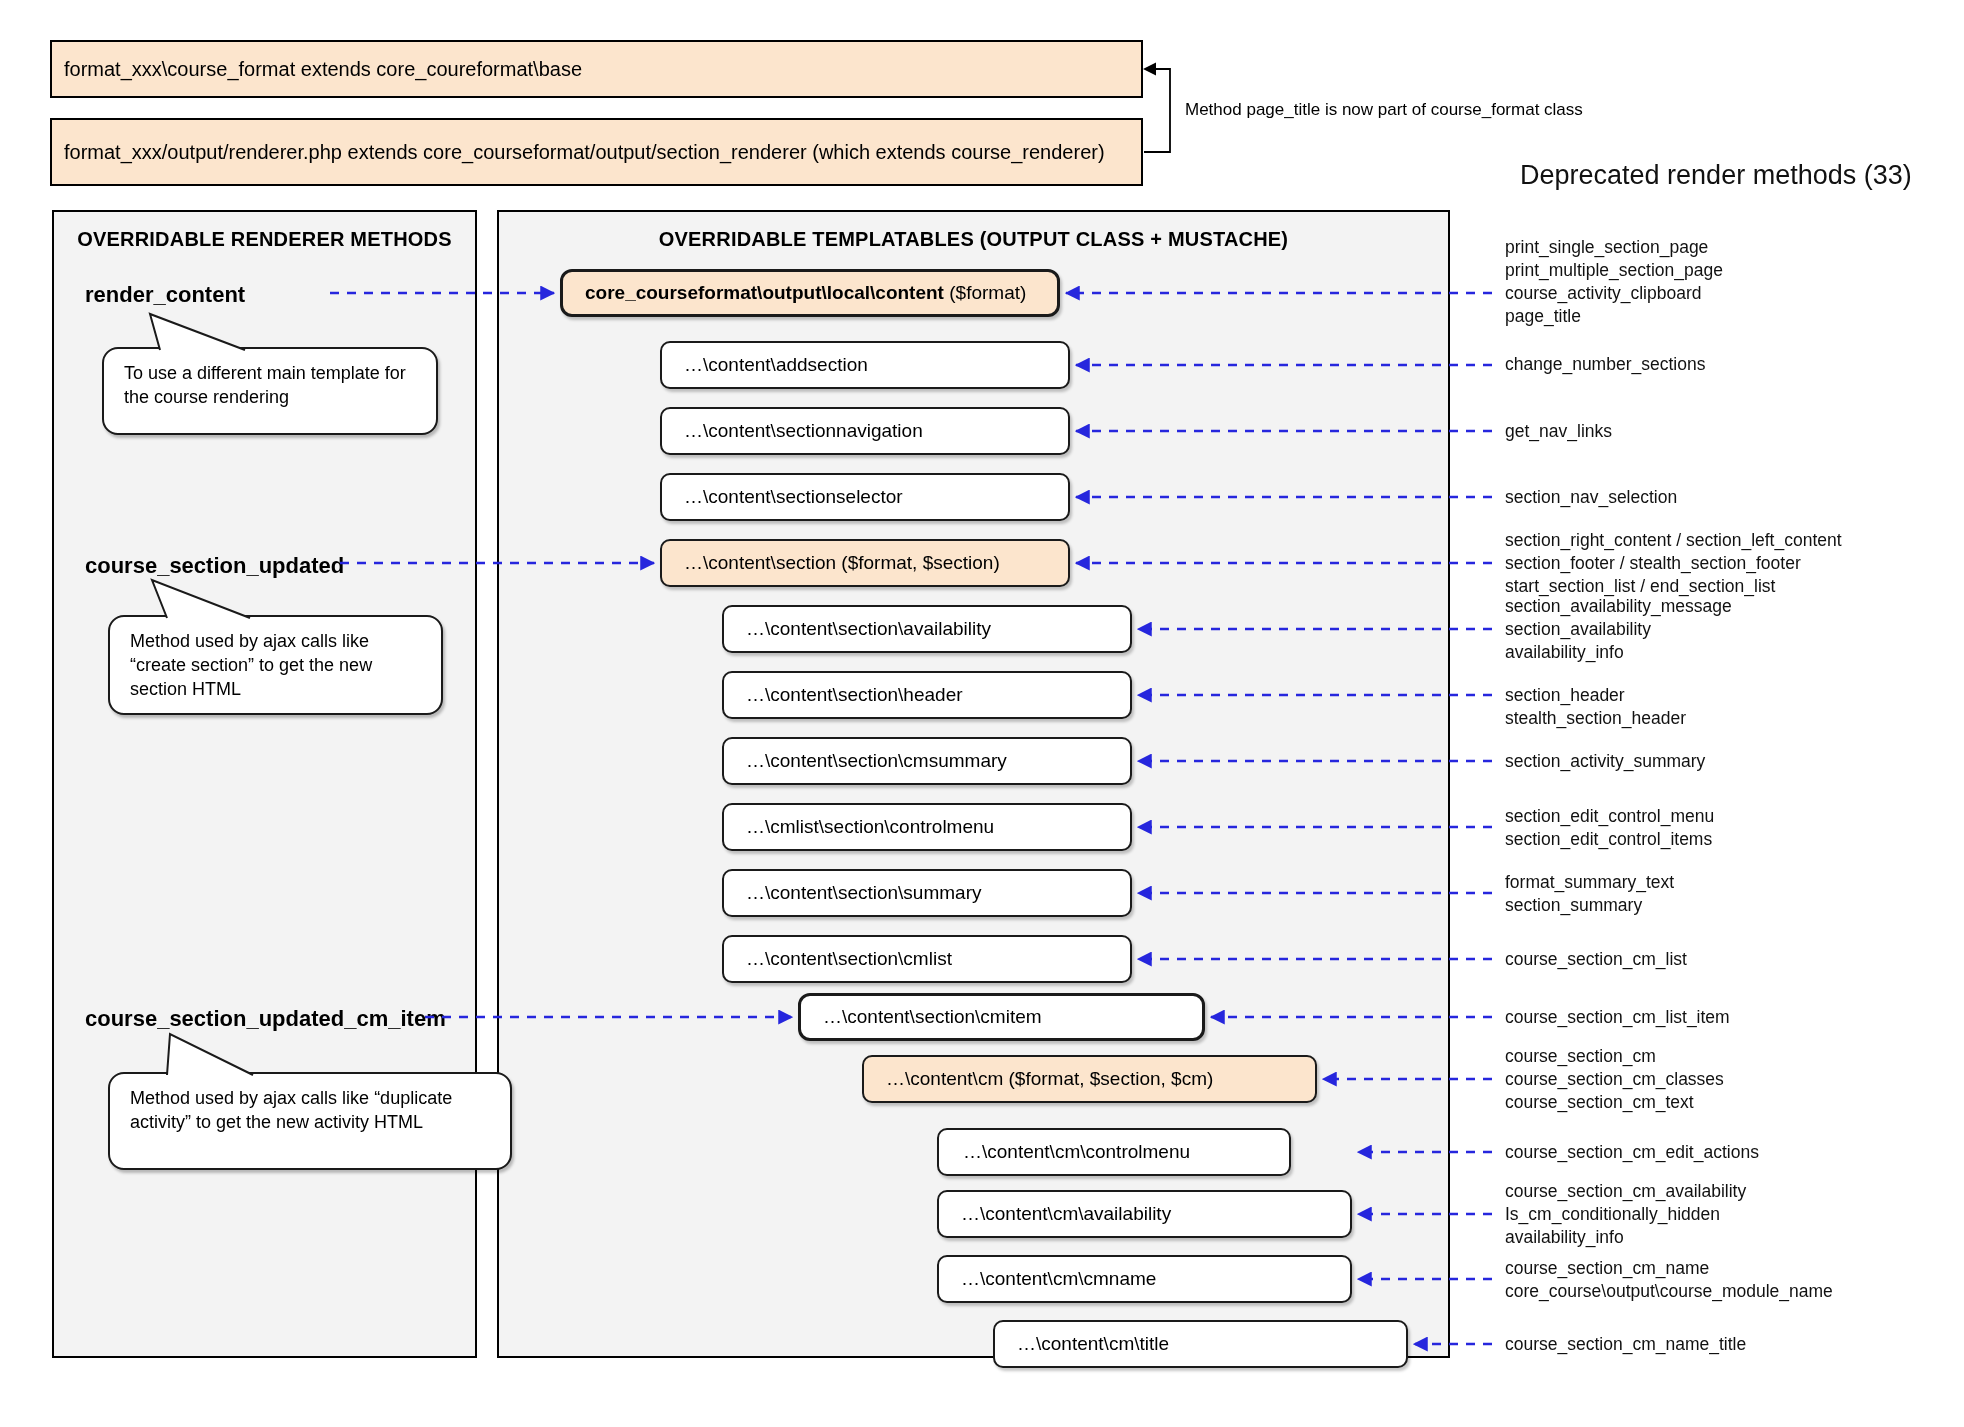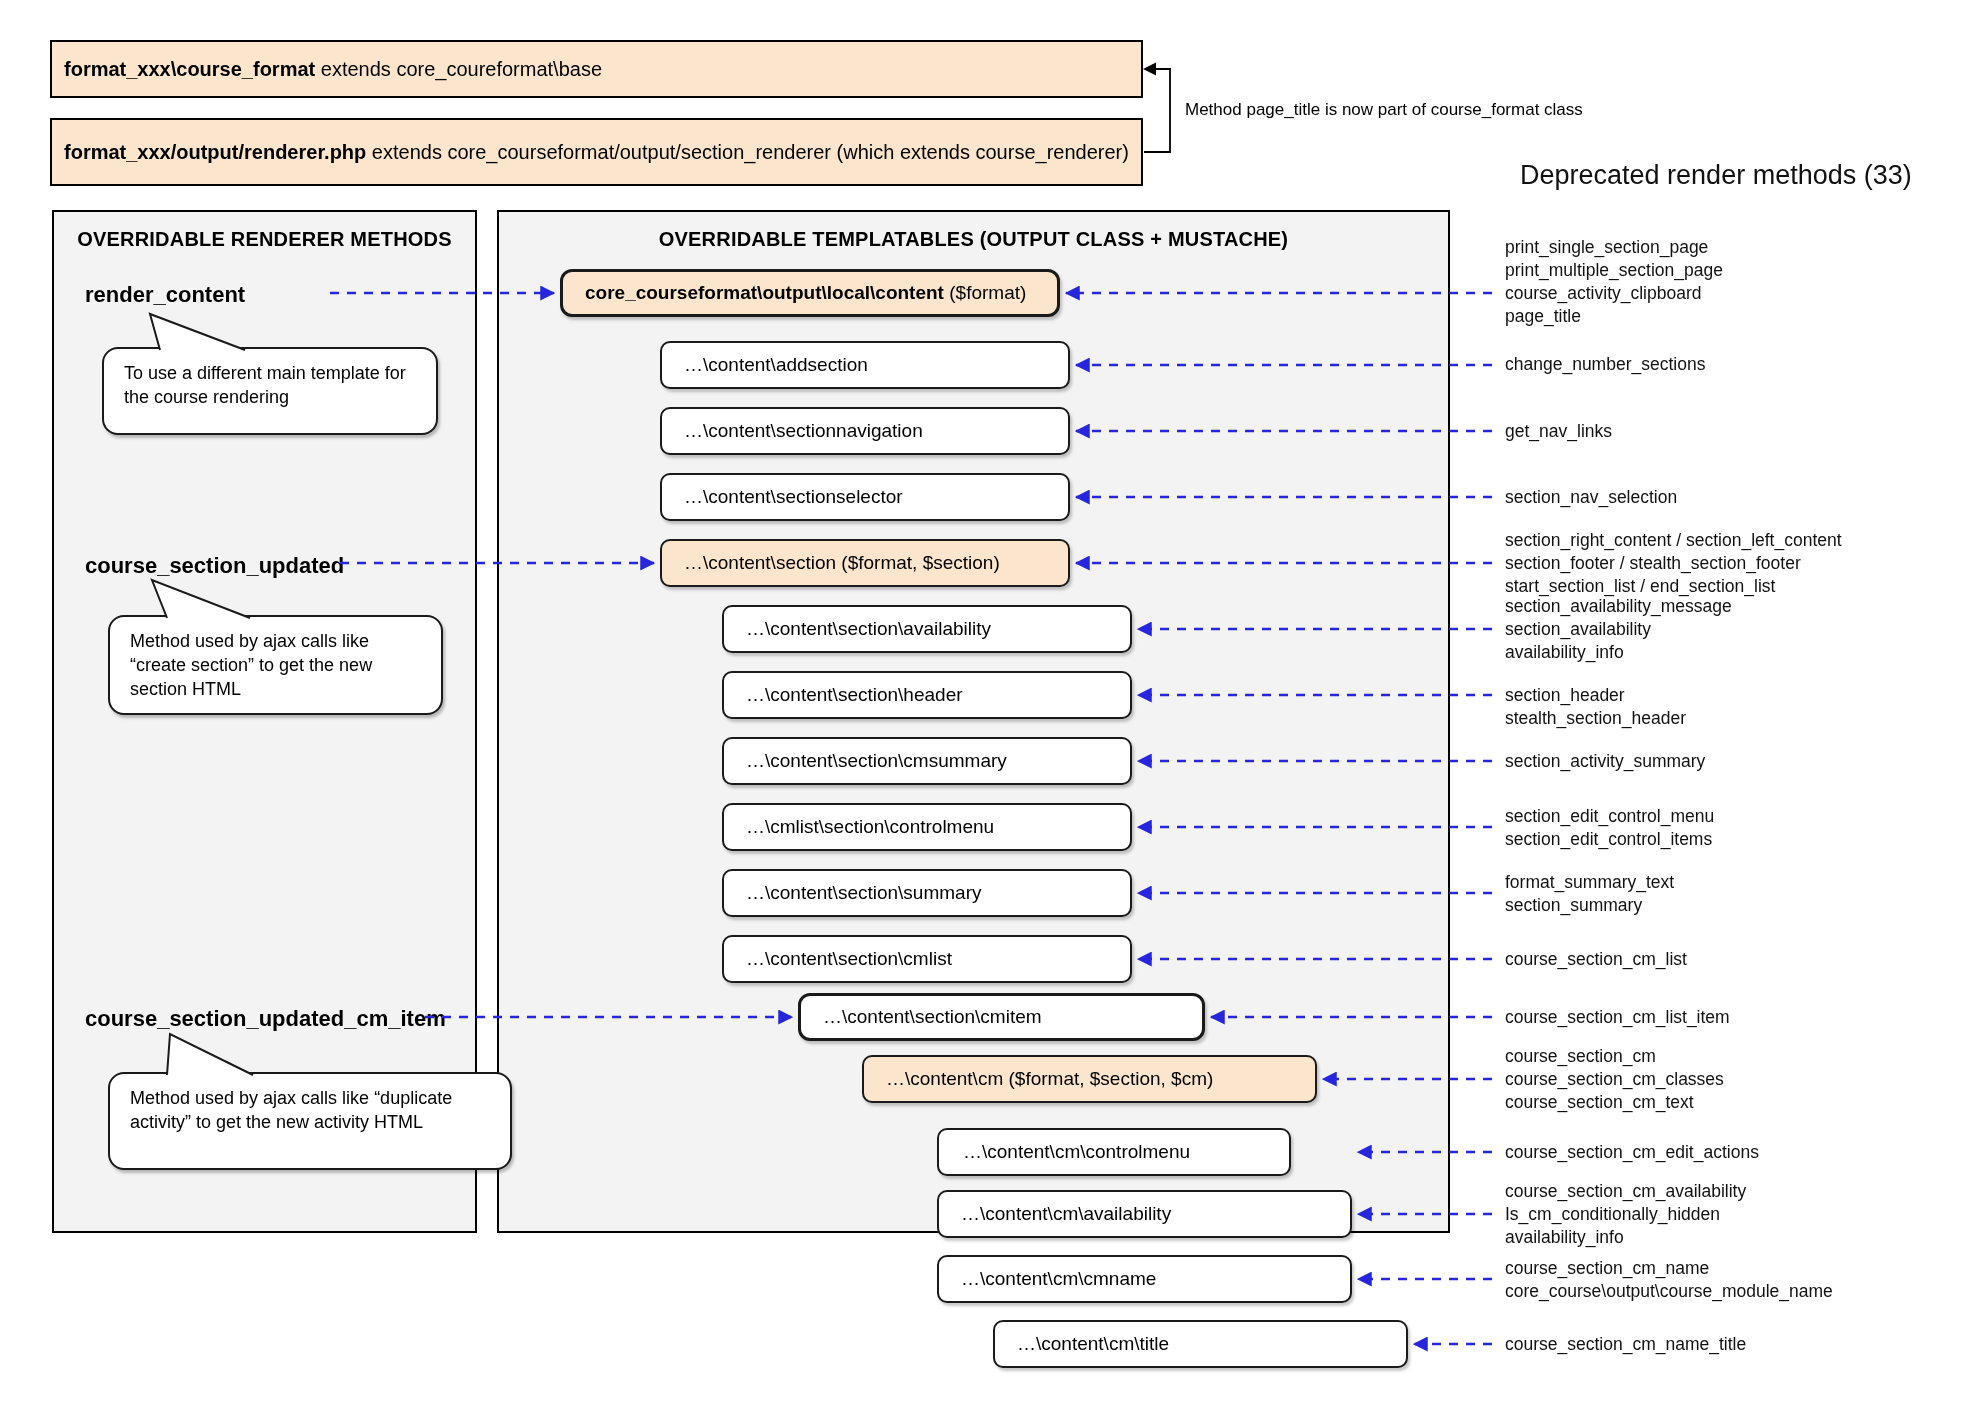"format_xxx\course_format" .topbox b { font-weight: bold -> normal }
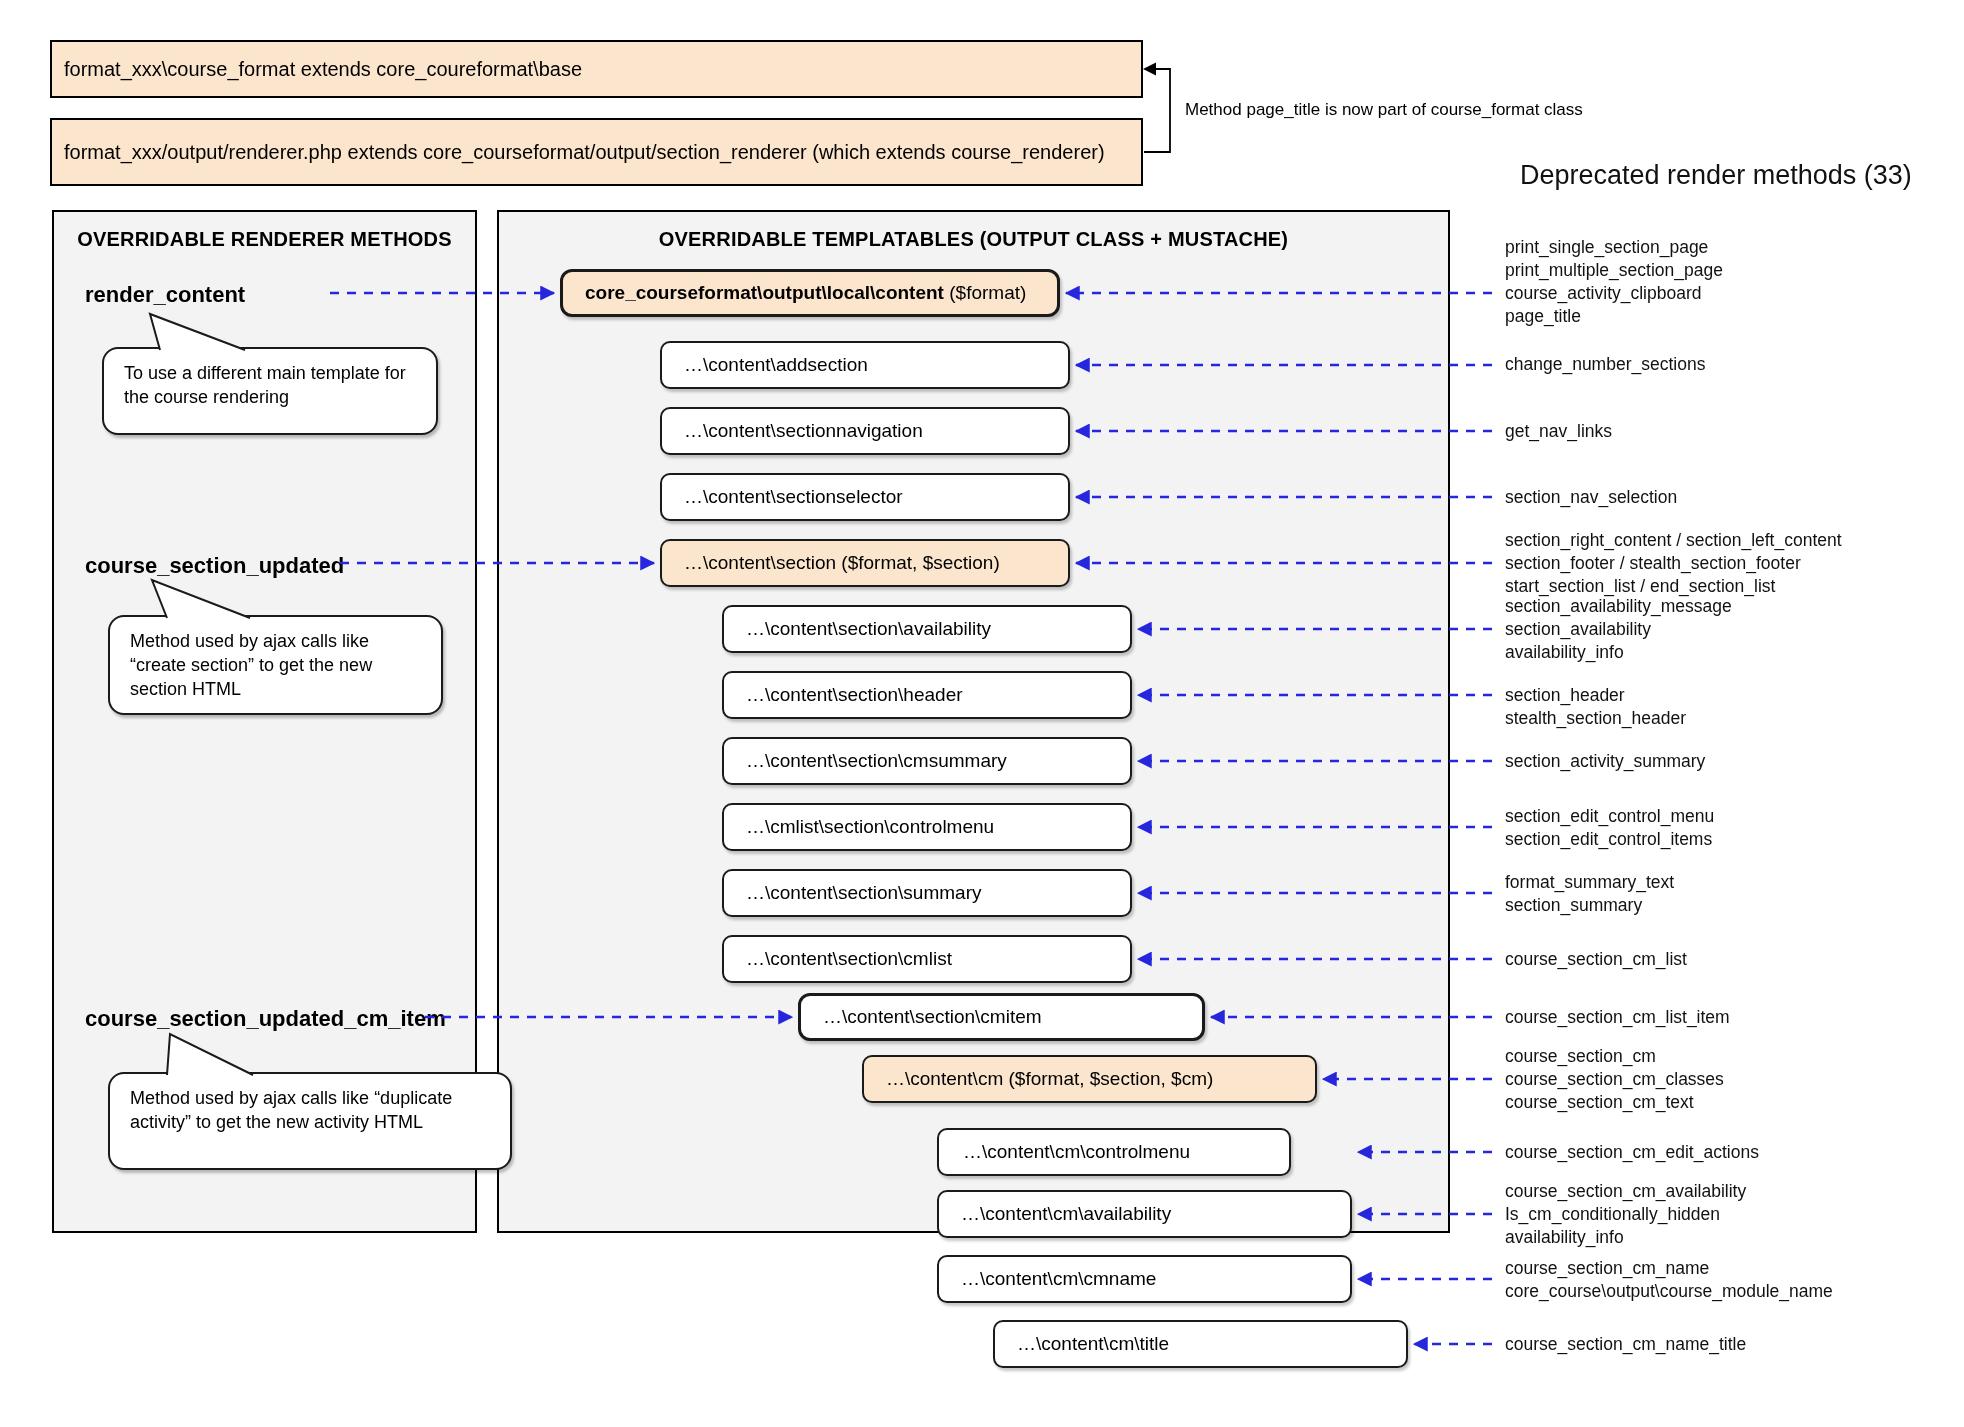"OVERRIDABLE RENDERER METHODS" .panel { height: 1023px -> 1148px }
